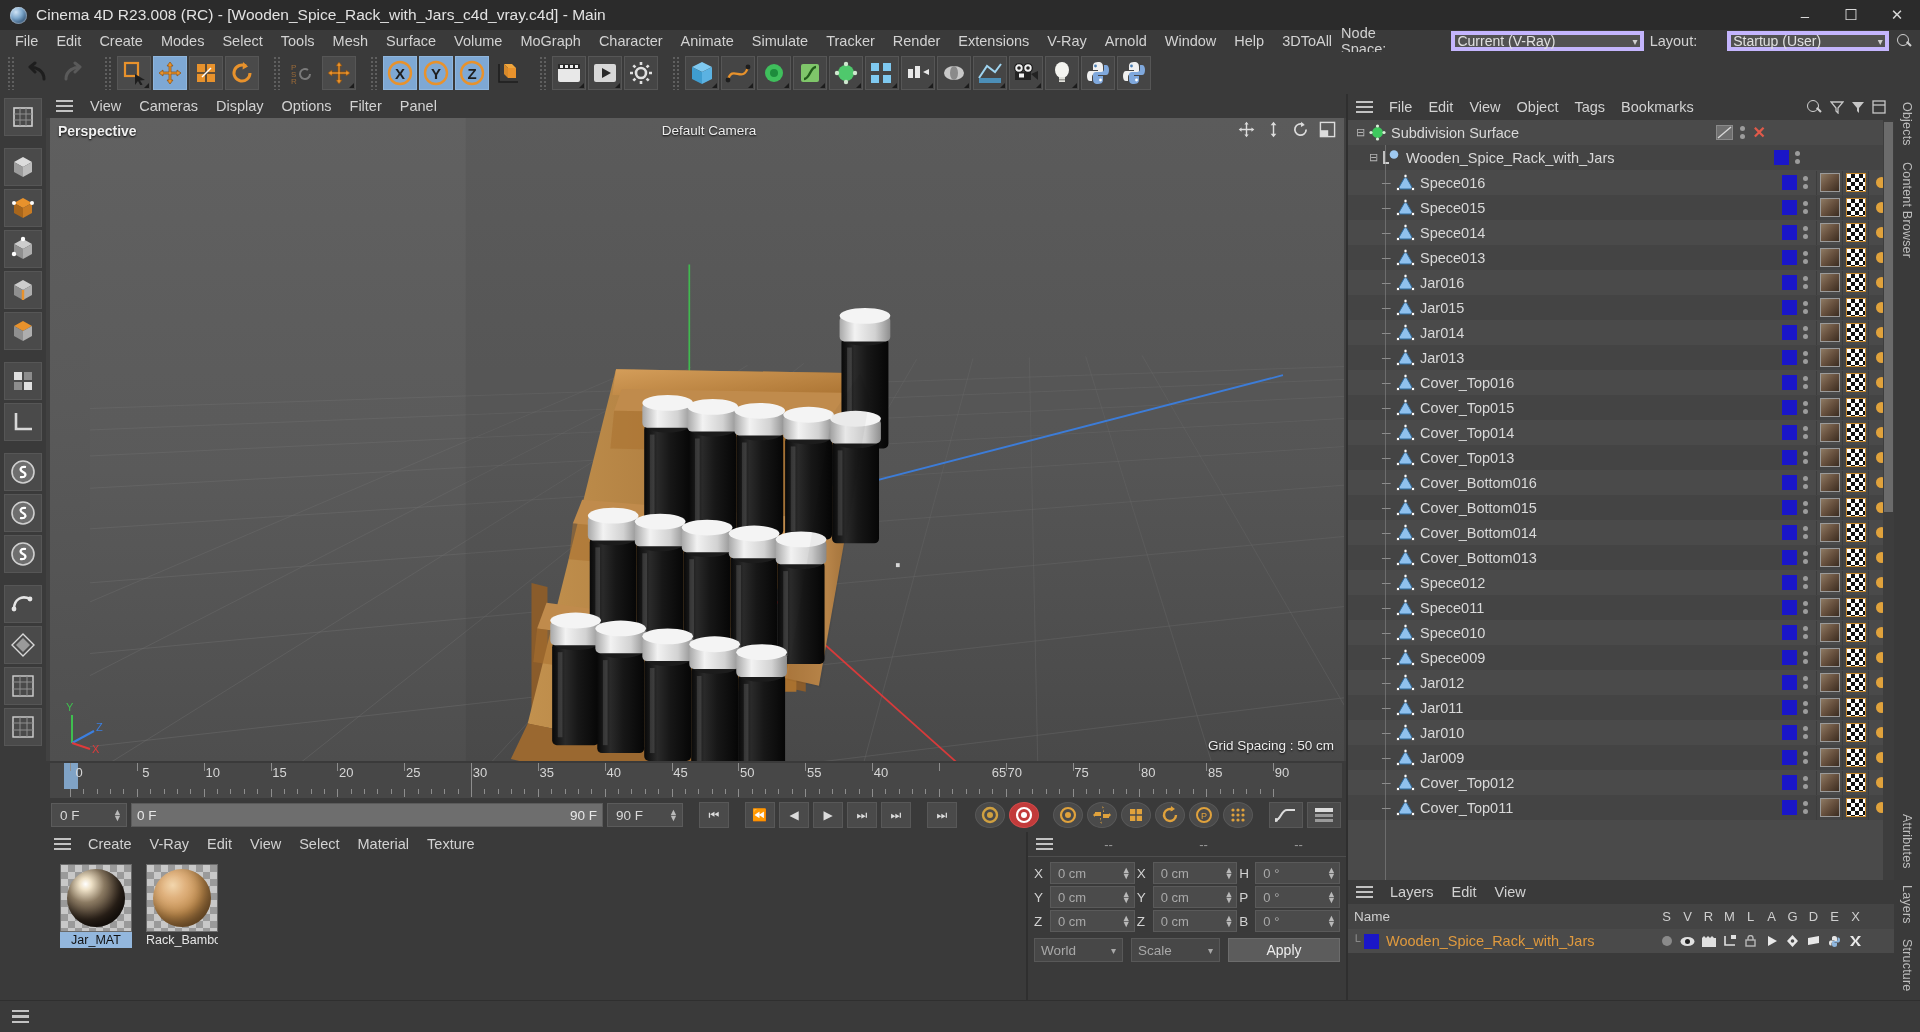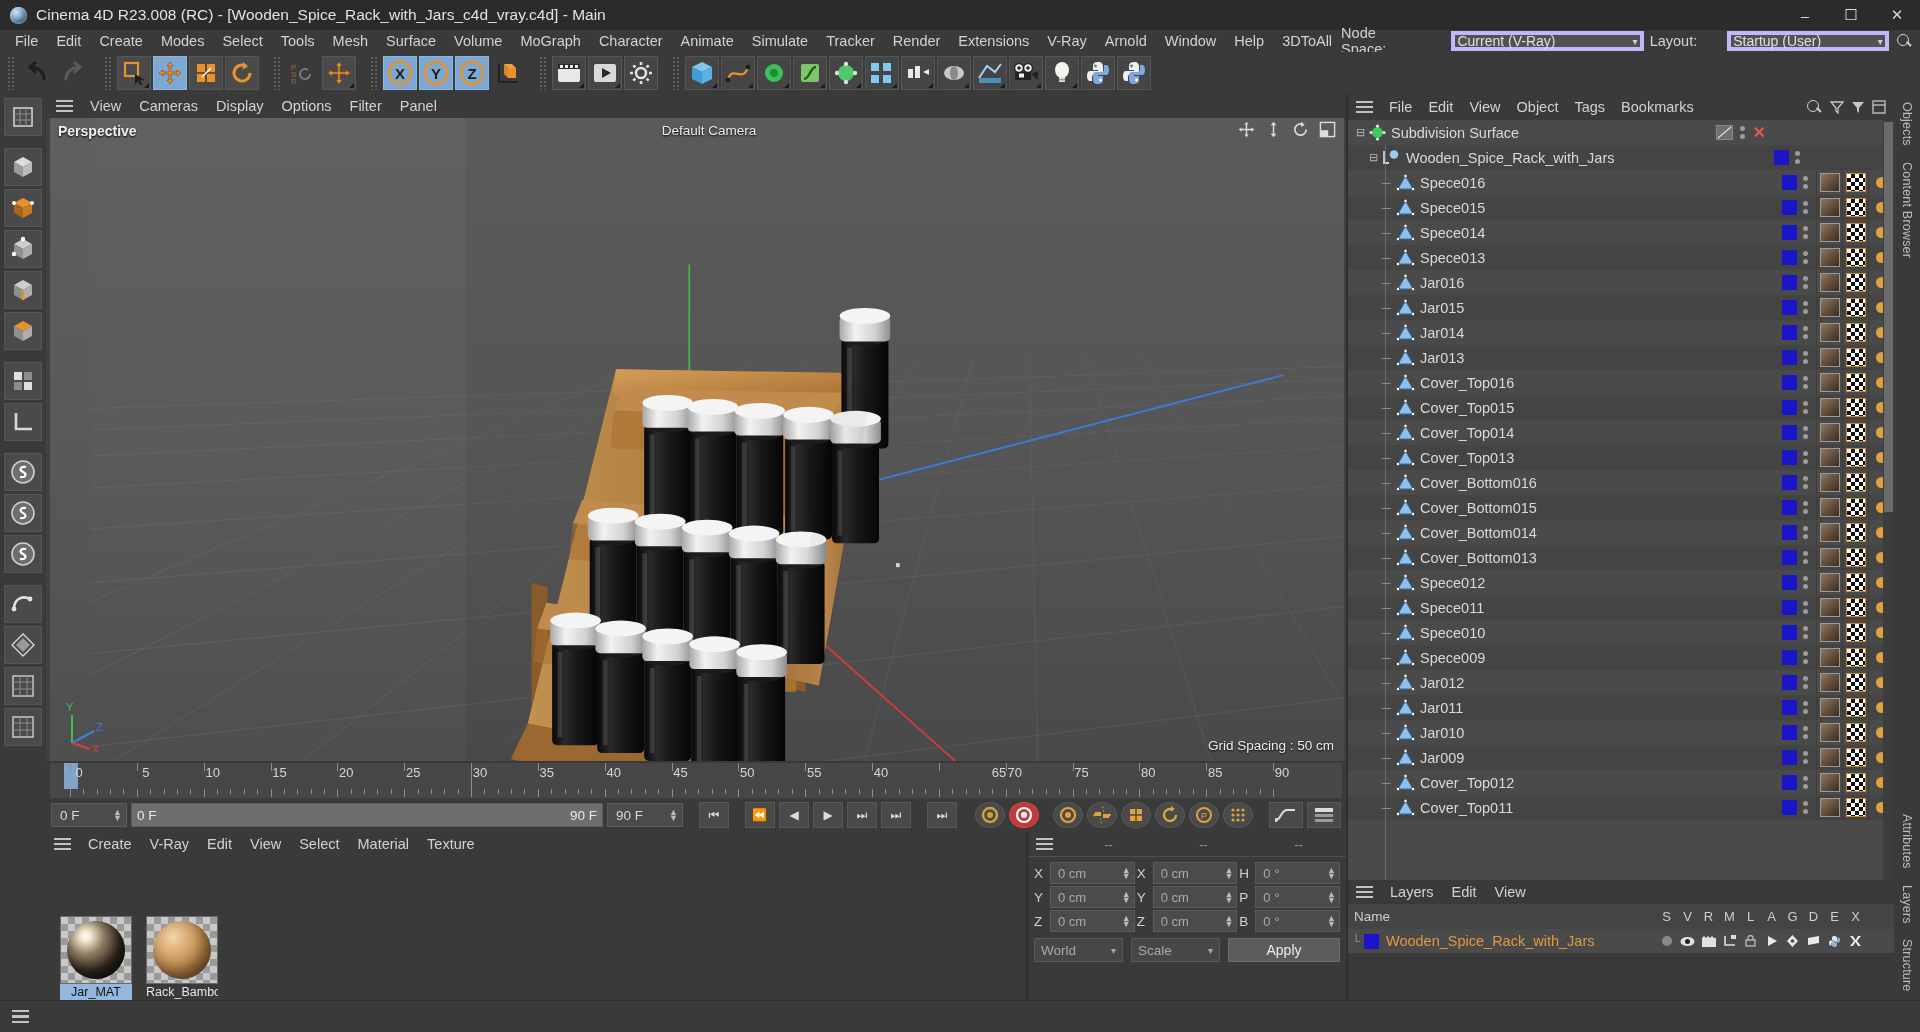"Jar_MAT" #matlist { align-items: flex-end -> flex-start }
